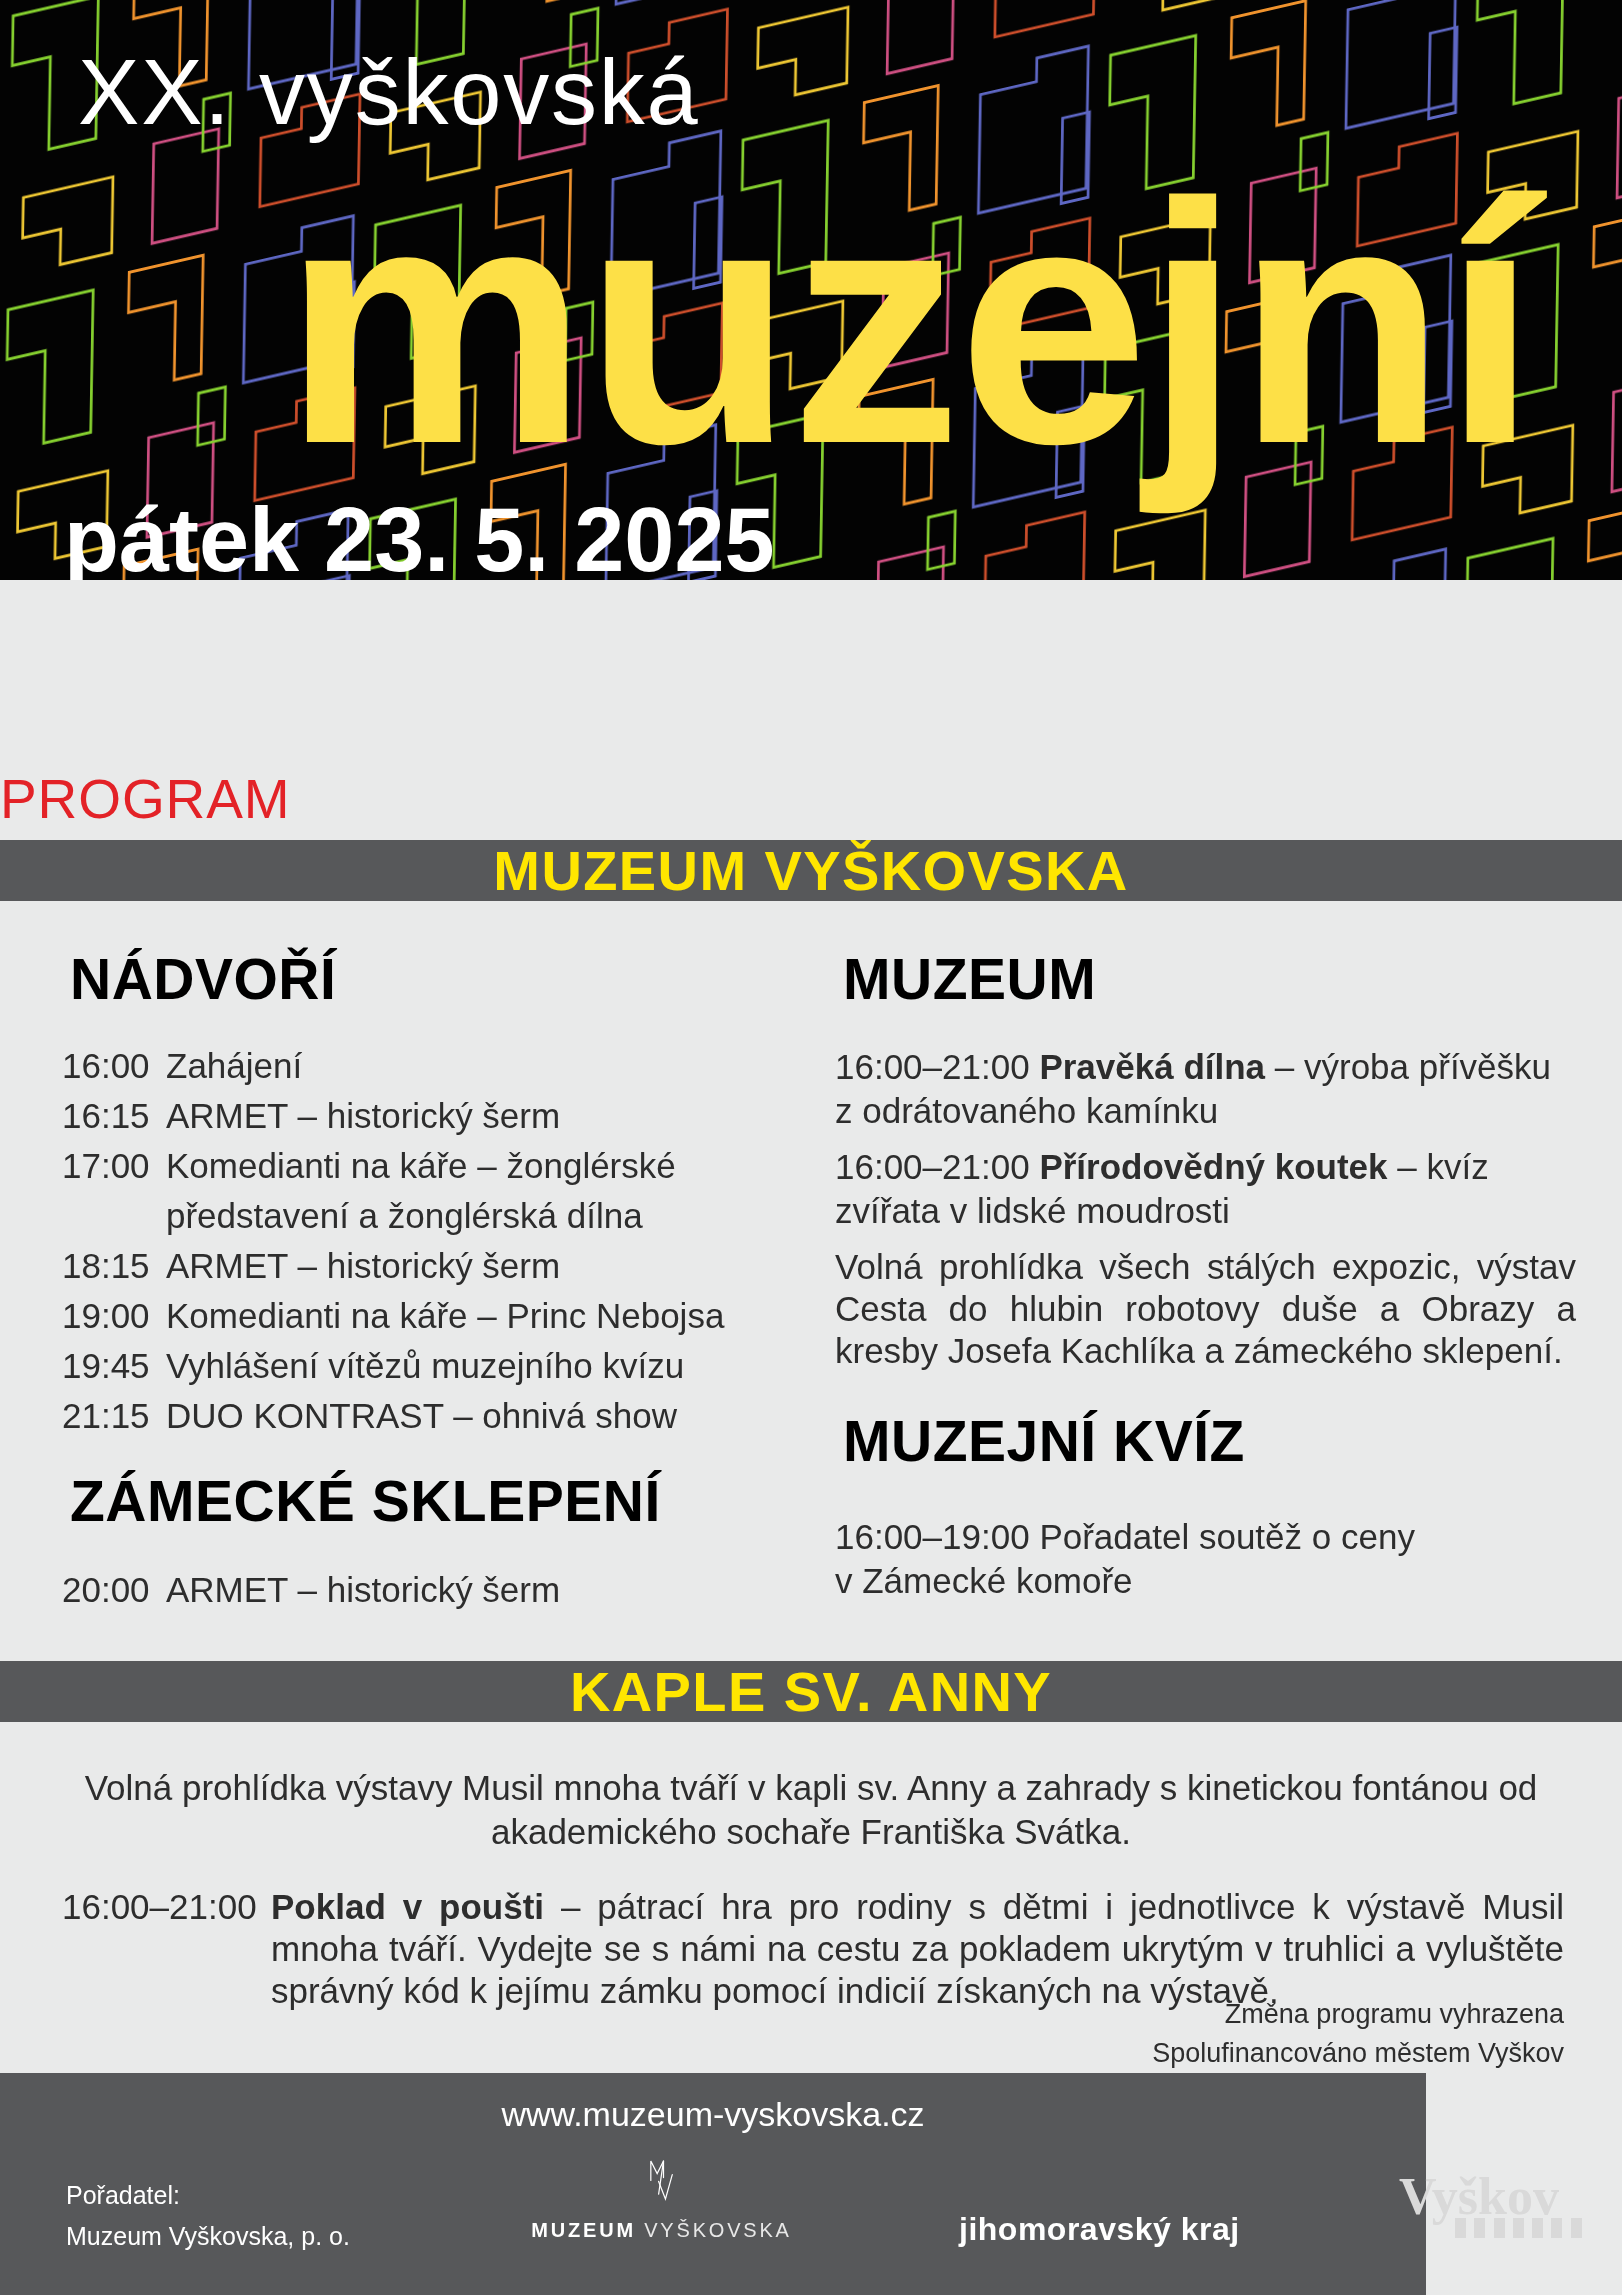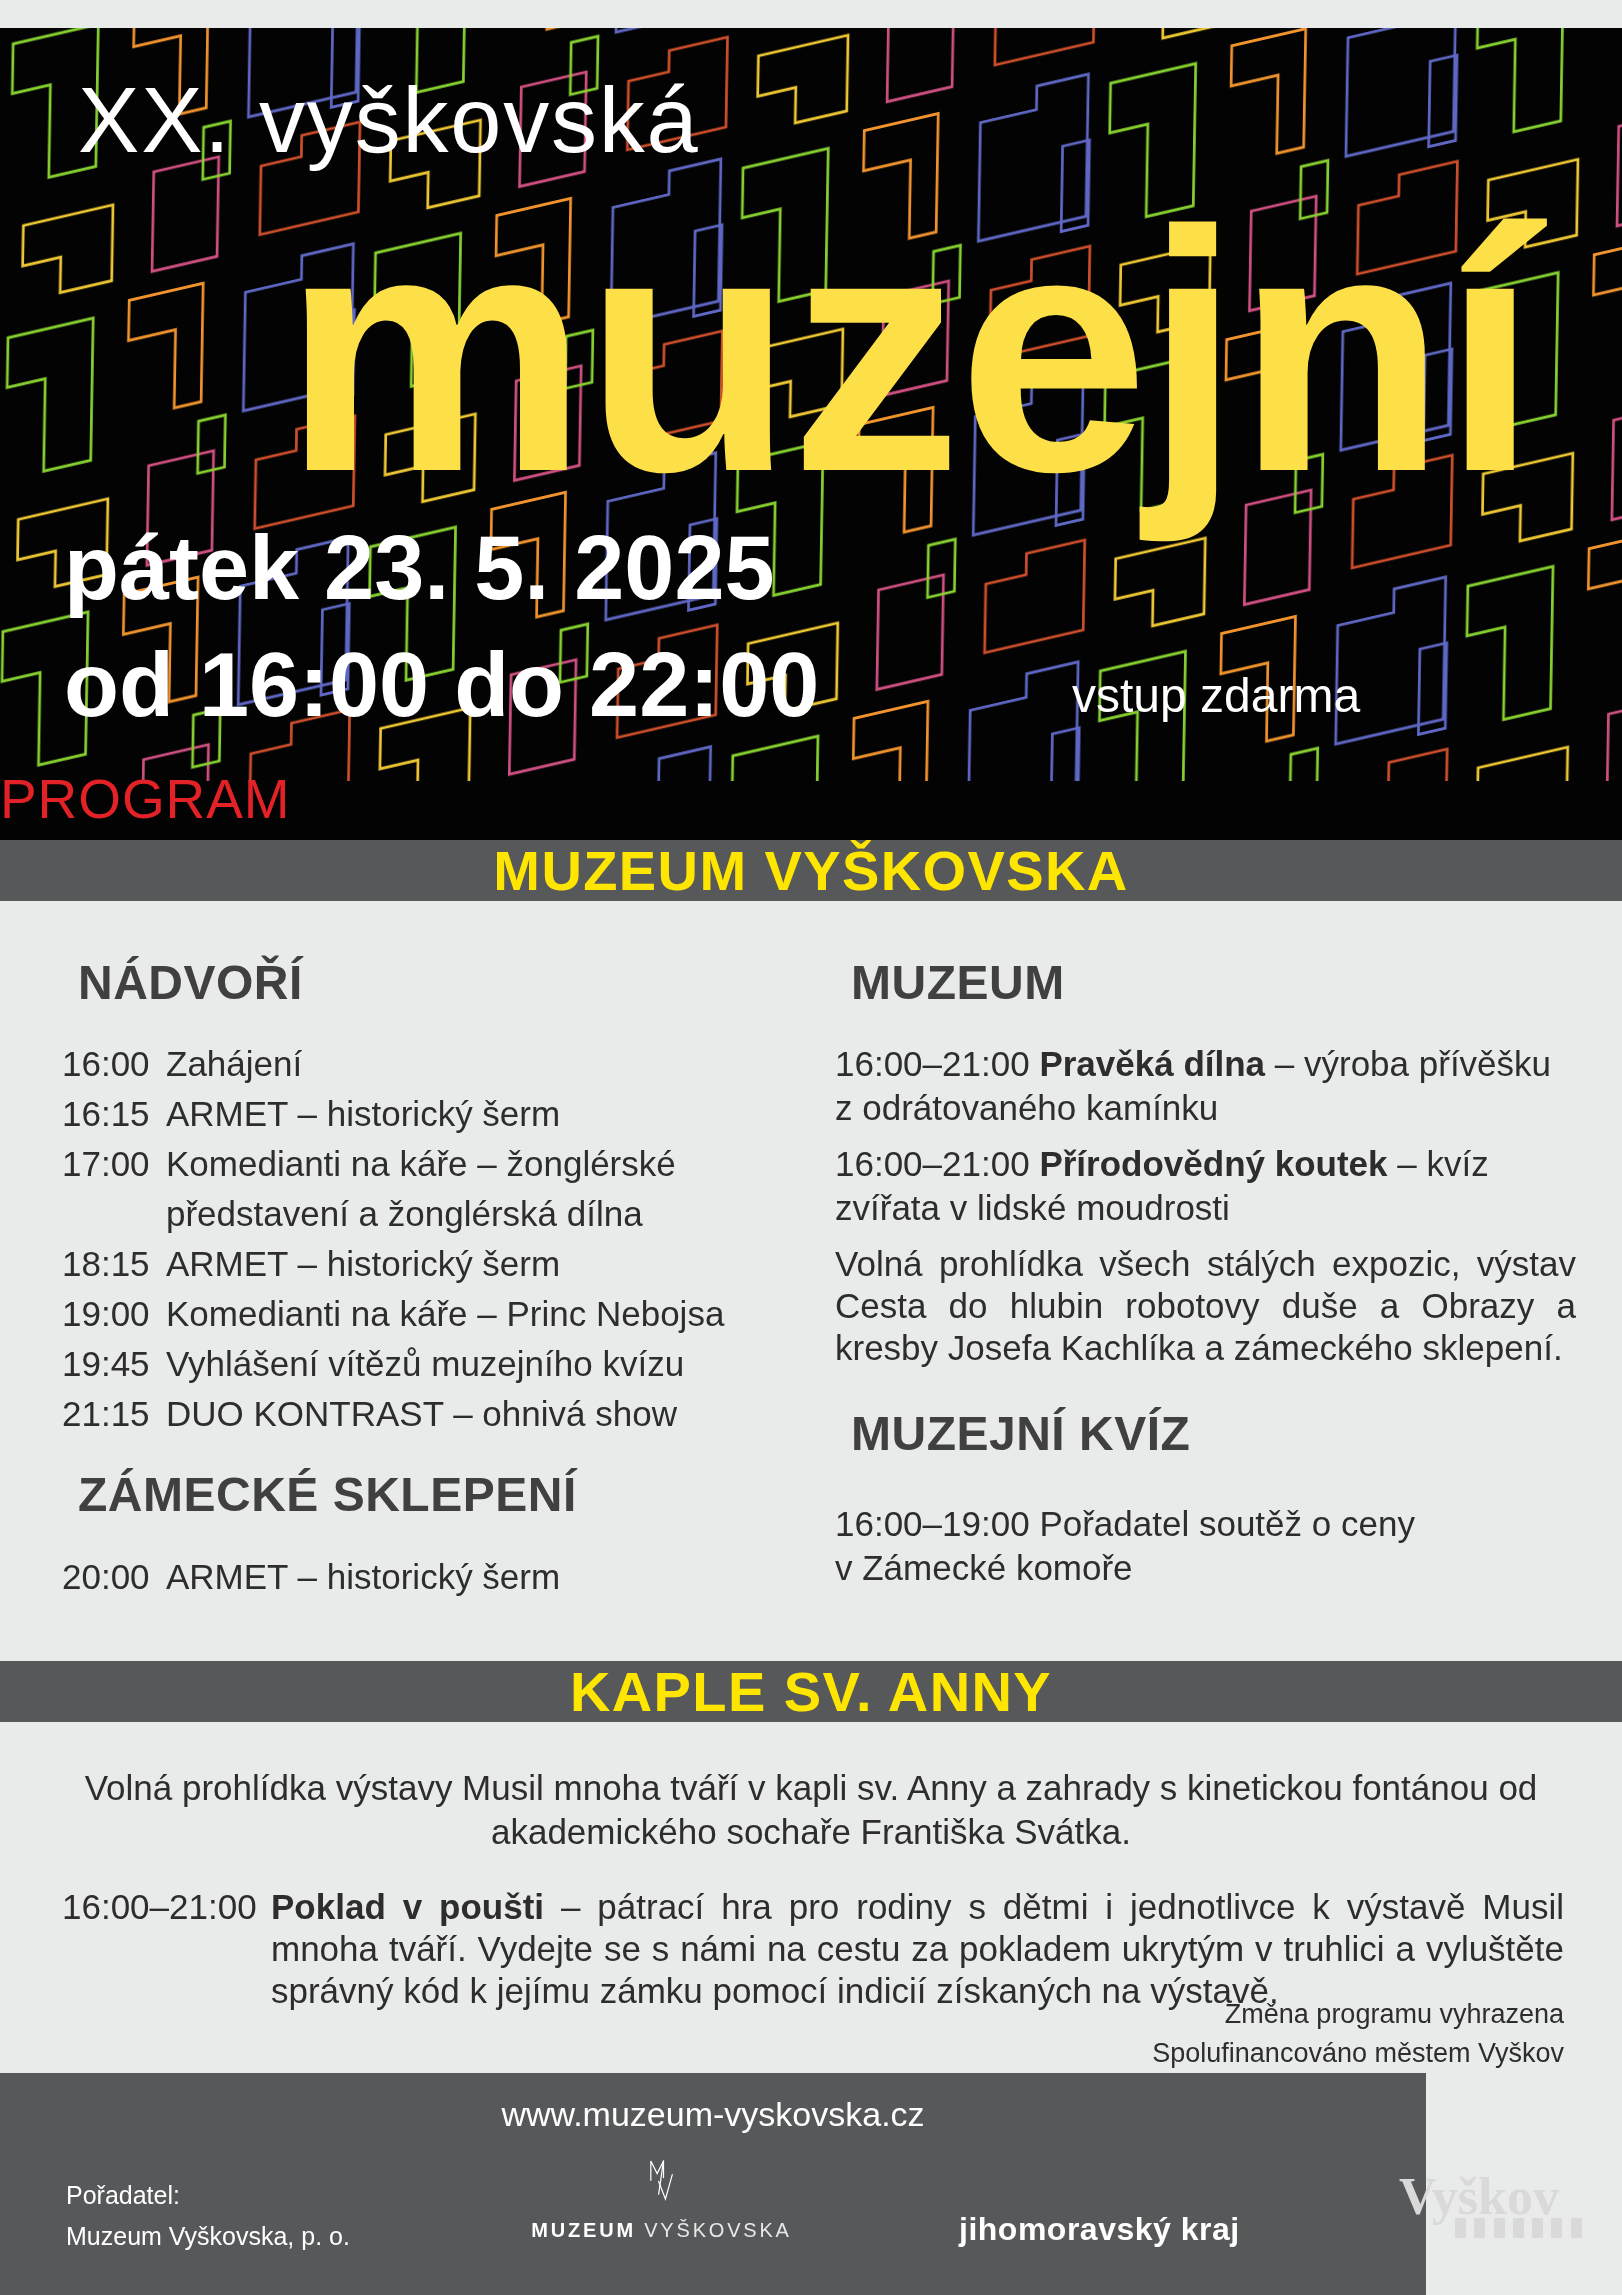"XX. vyškovská" .header { height: 823px -> 580px; margin-top: 28px -> none }
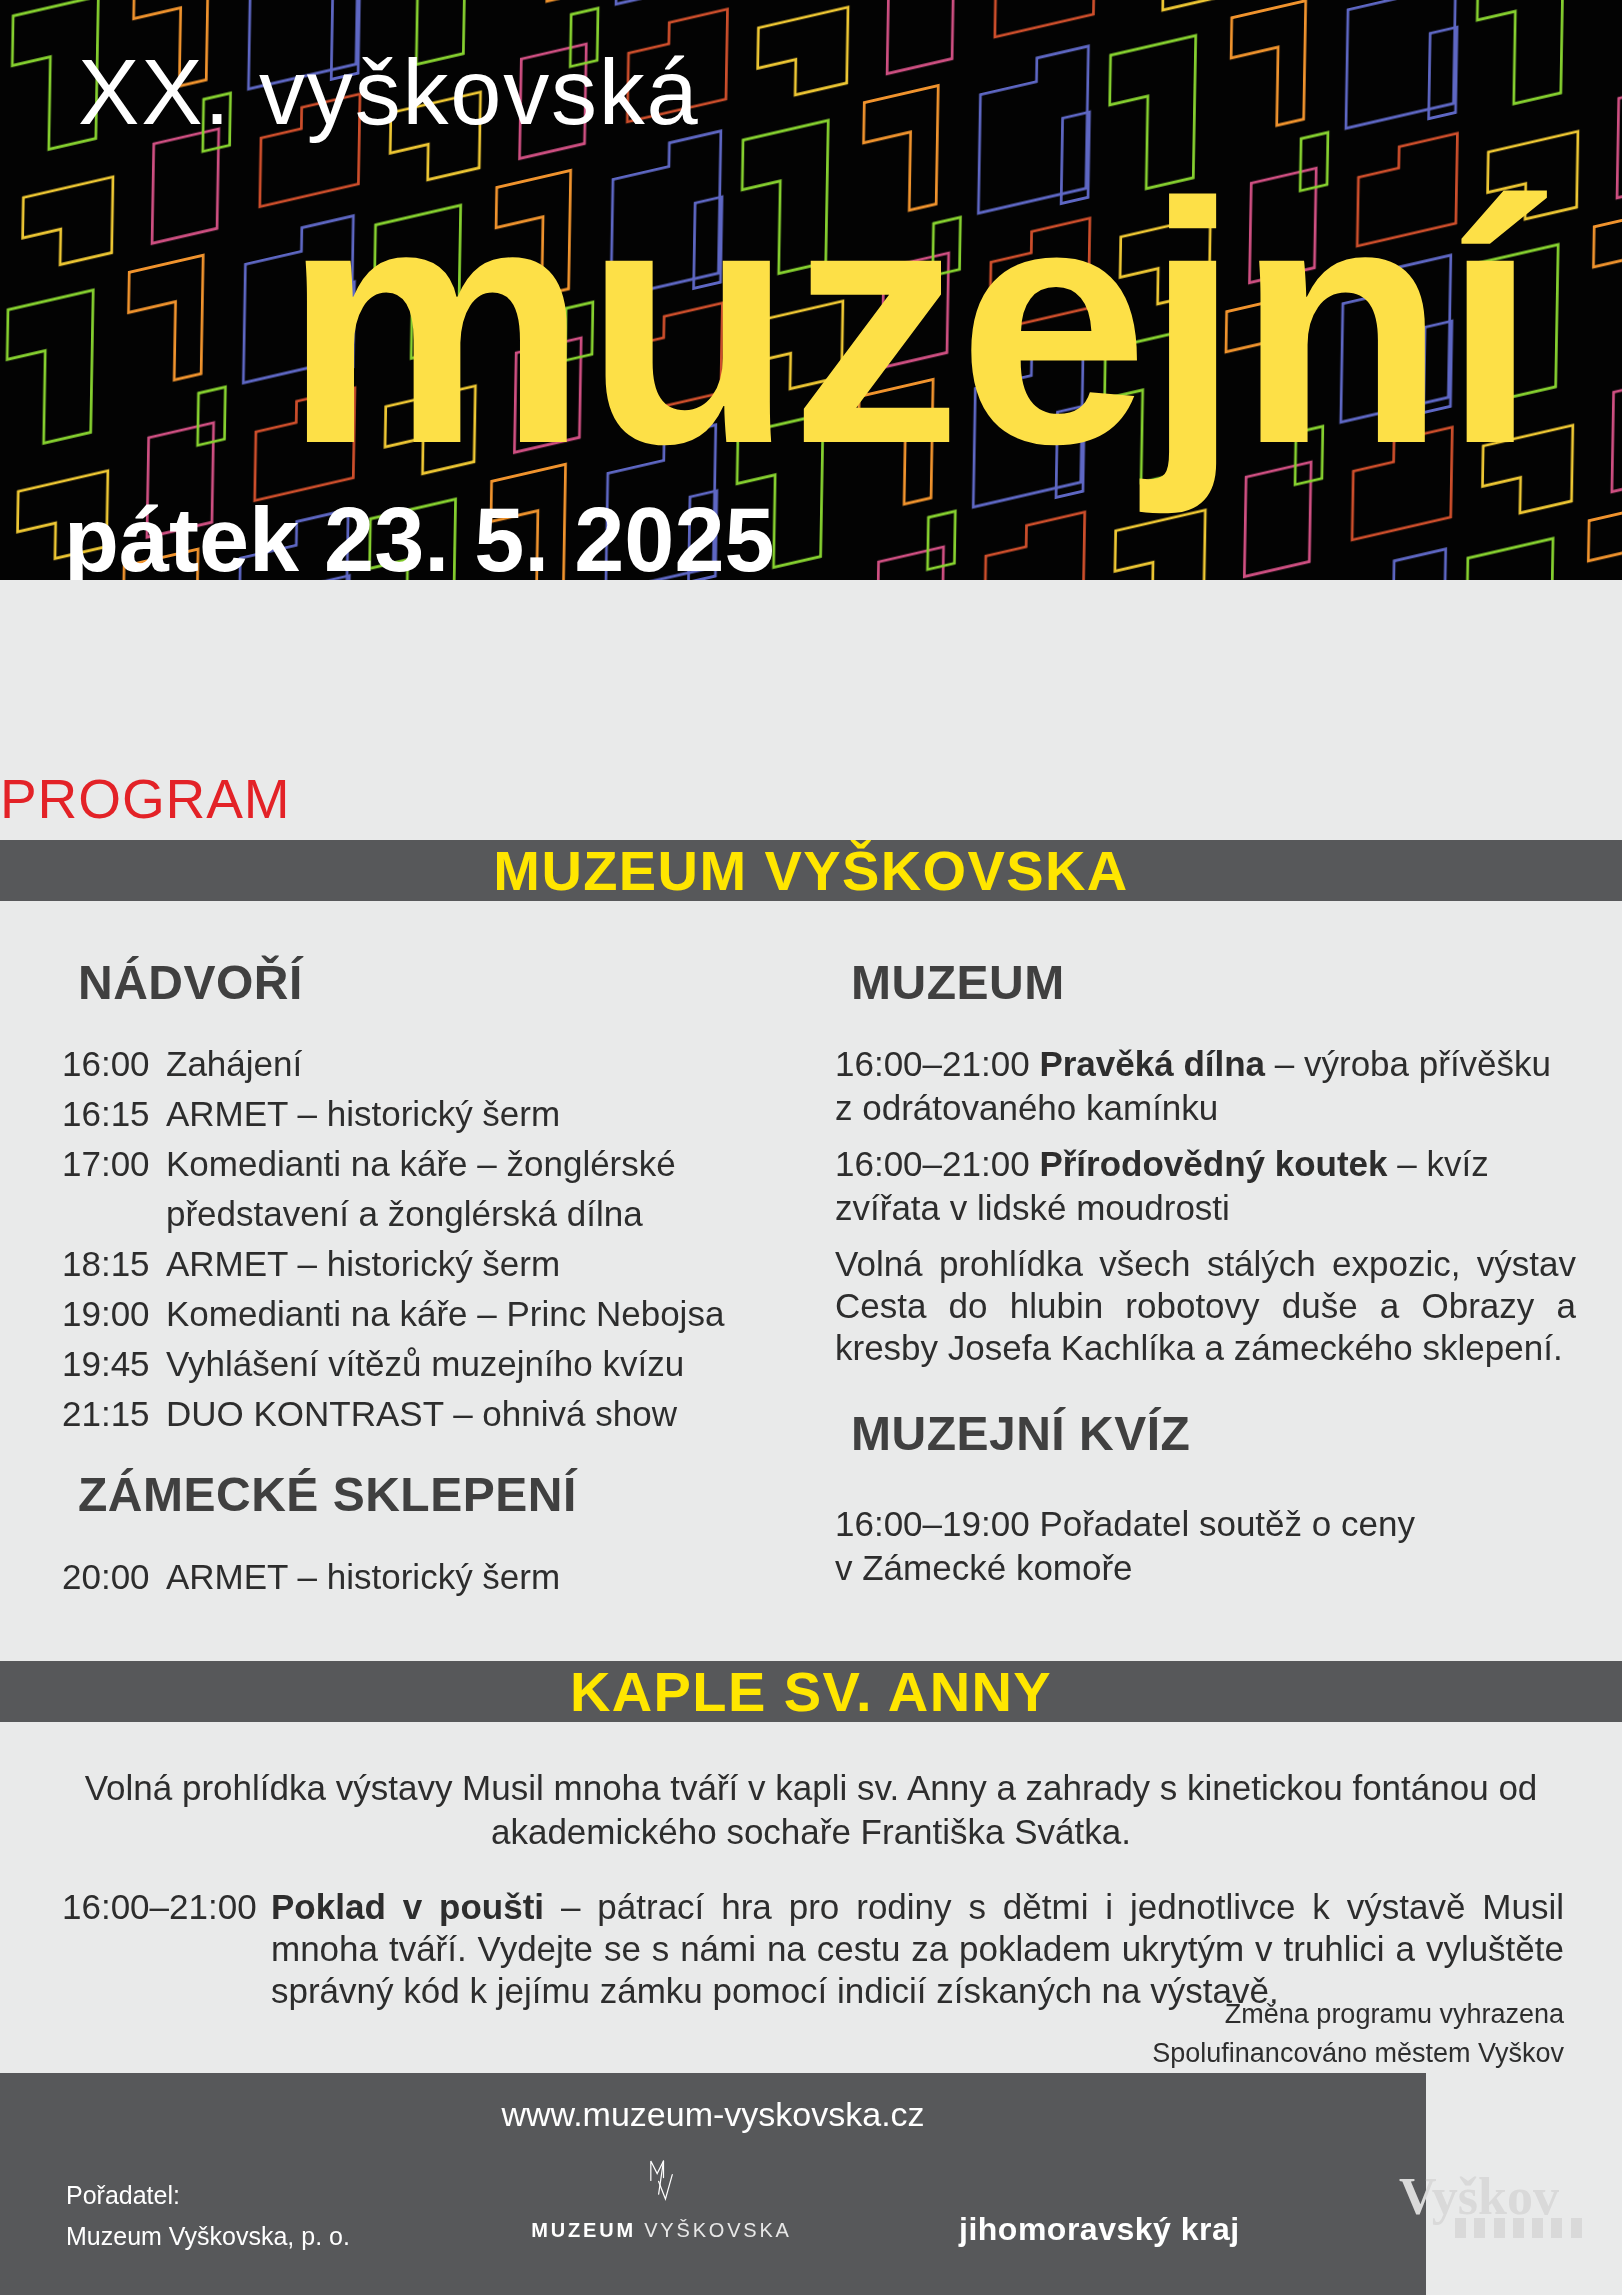"NÁDVOŘÍ" h3.sec { color: #404040 -> #000000; font-size: 48px -> 57px; margin: 16px -> 8px }
